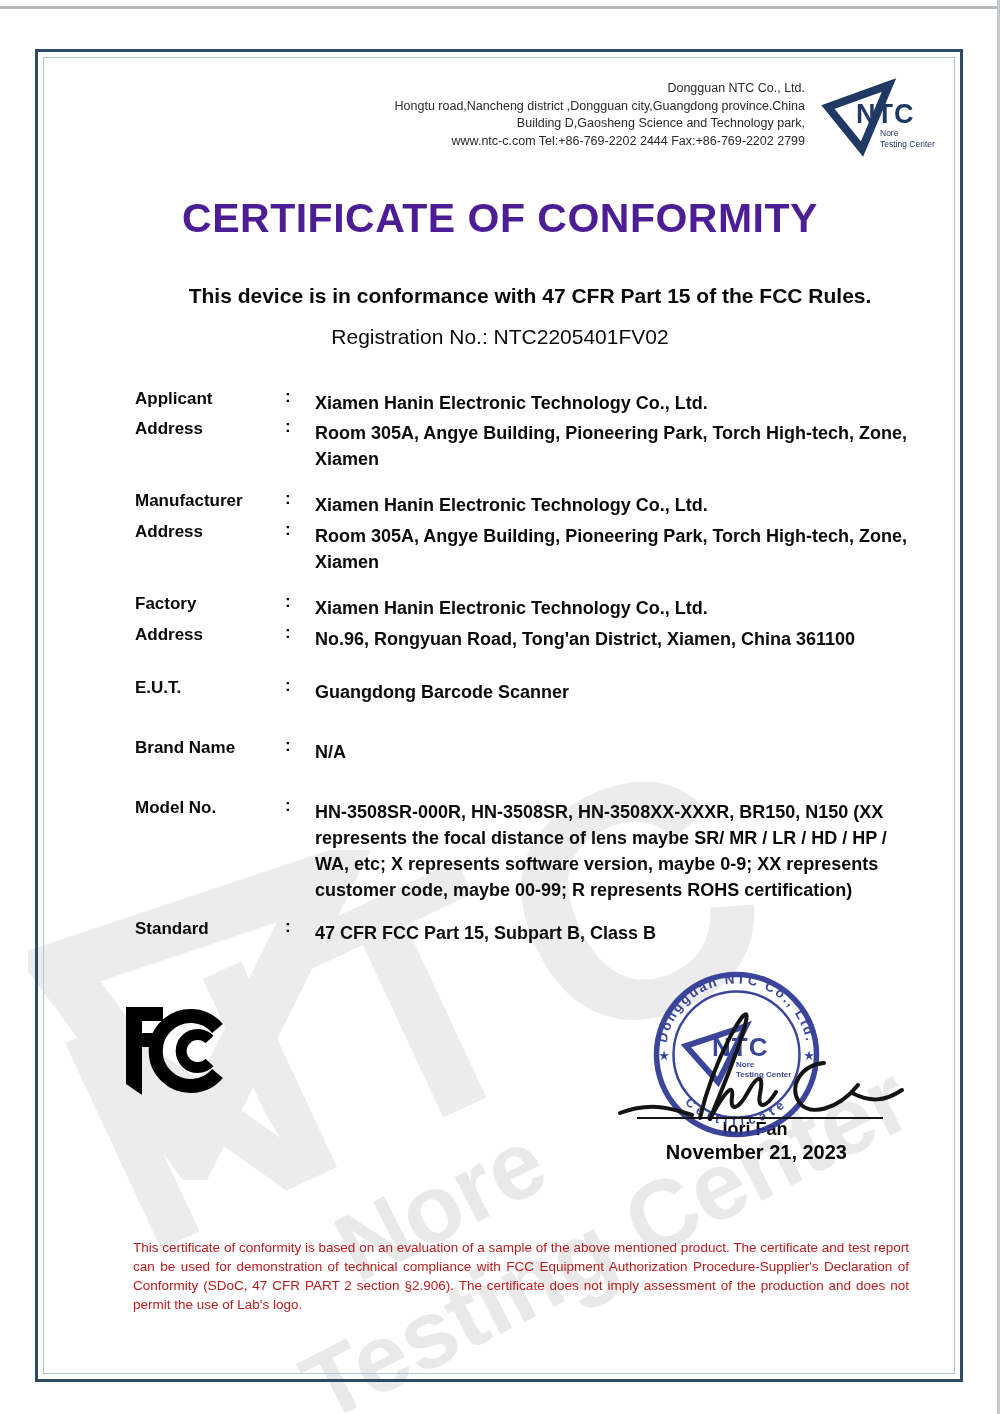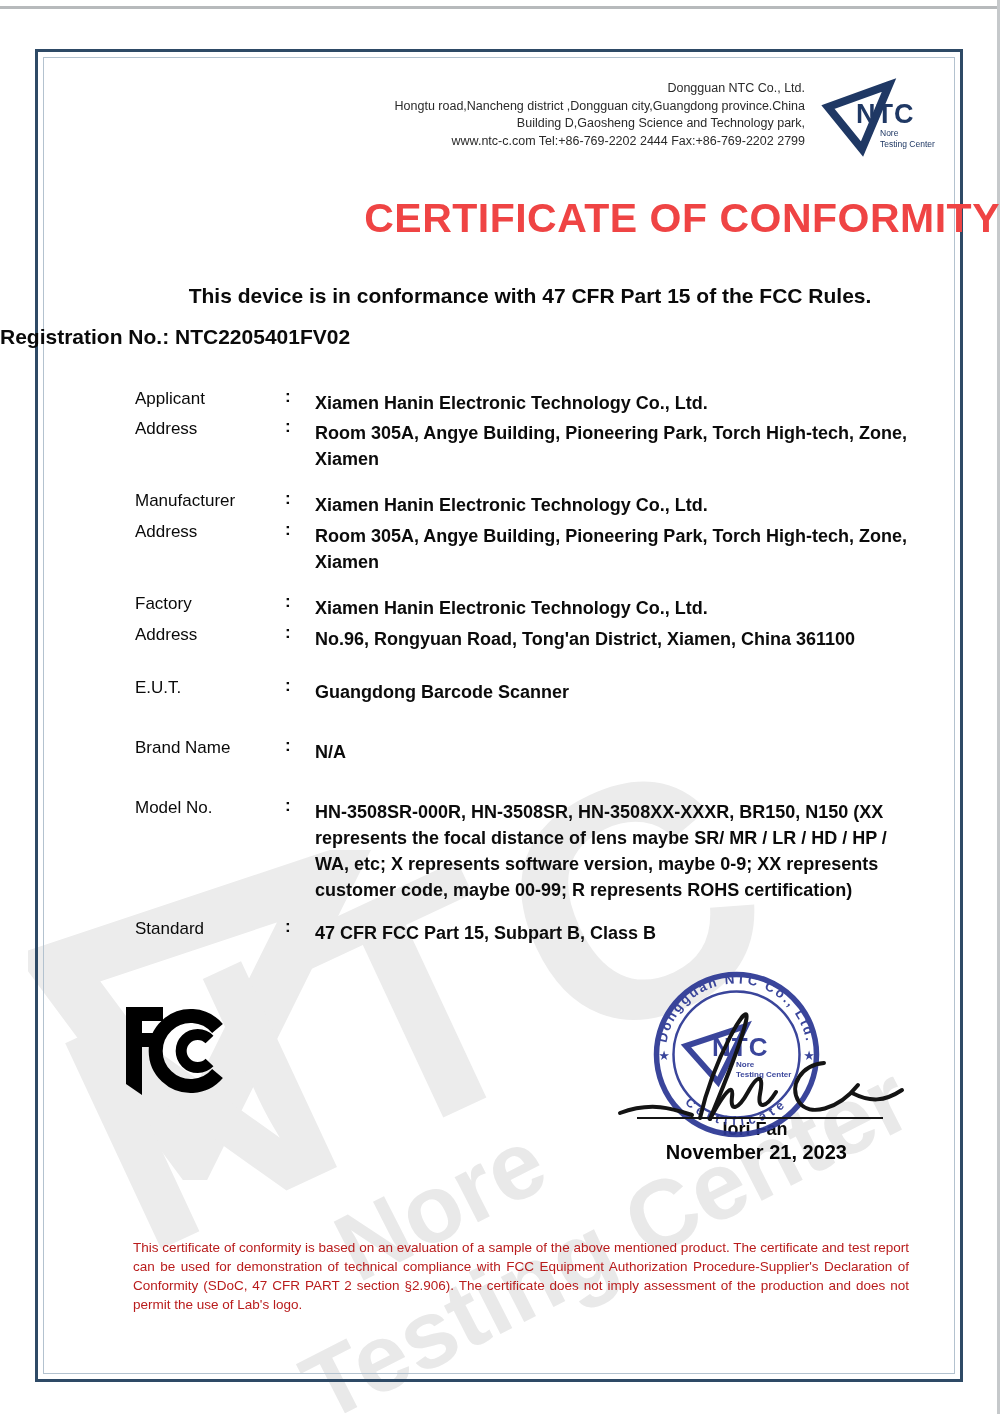"CERTIFICATE OF CONFORMITY" .title { color: #ef4444 -> #4c1d95; text-align: right -> center }
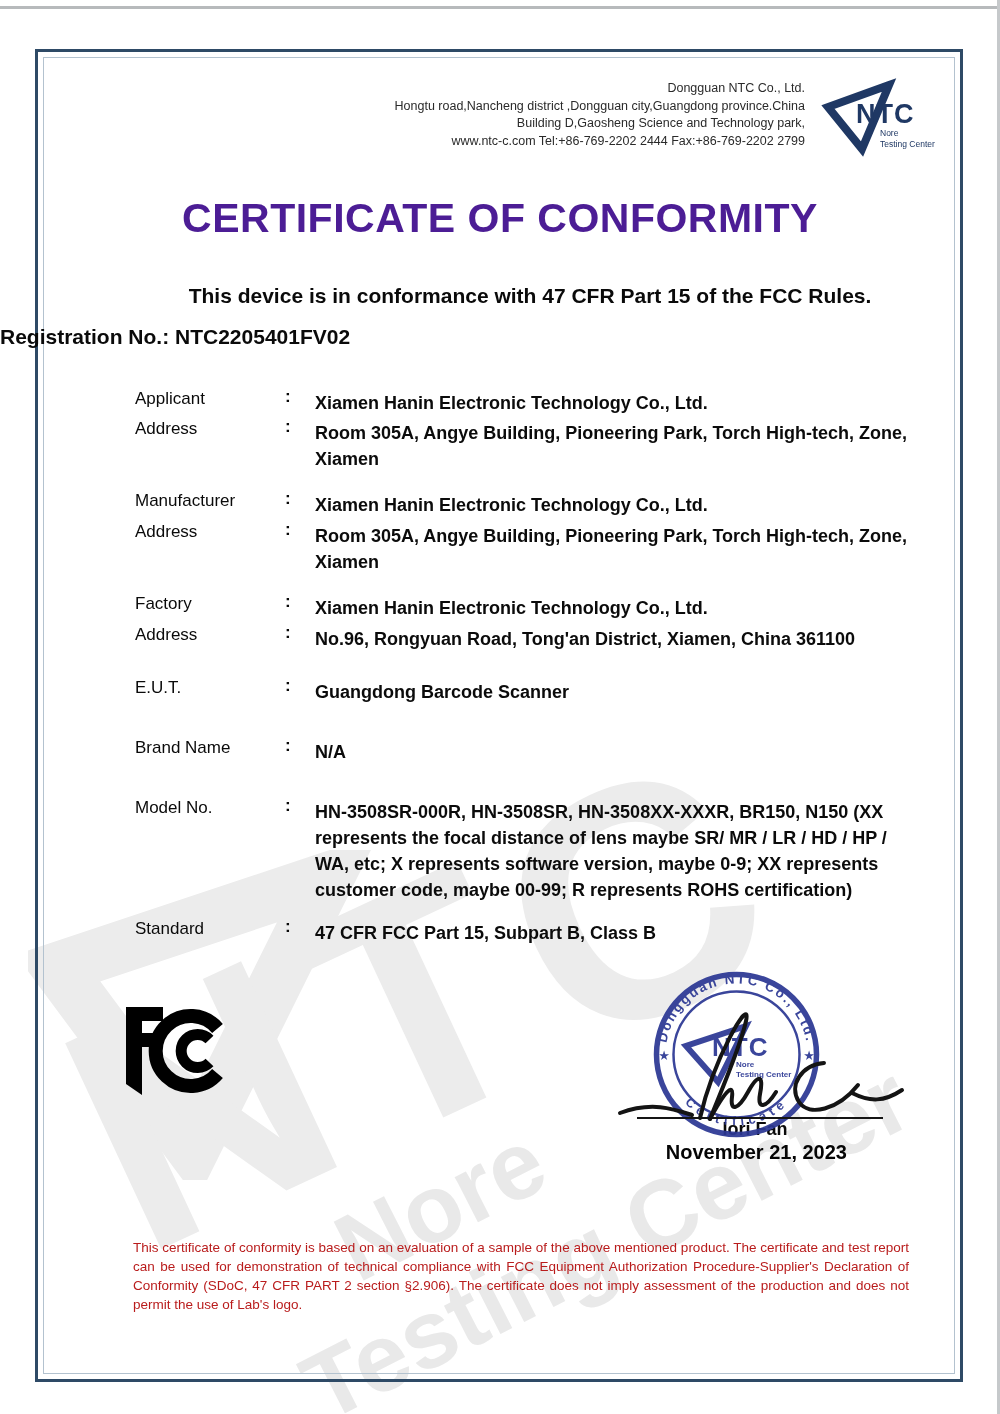"Registration No.: NTC2205401FV02" .registration { font-weight: bold -> normal; text-align: none -> center }
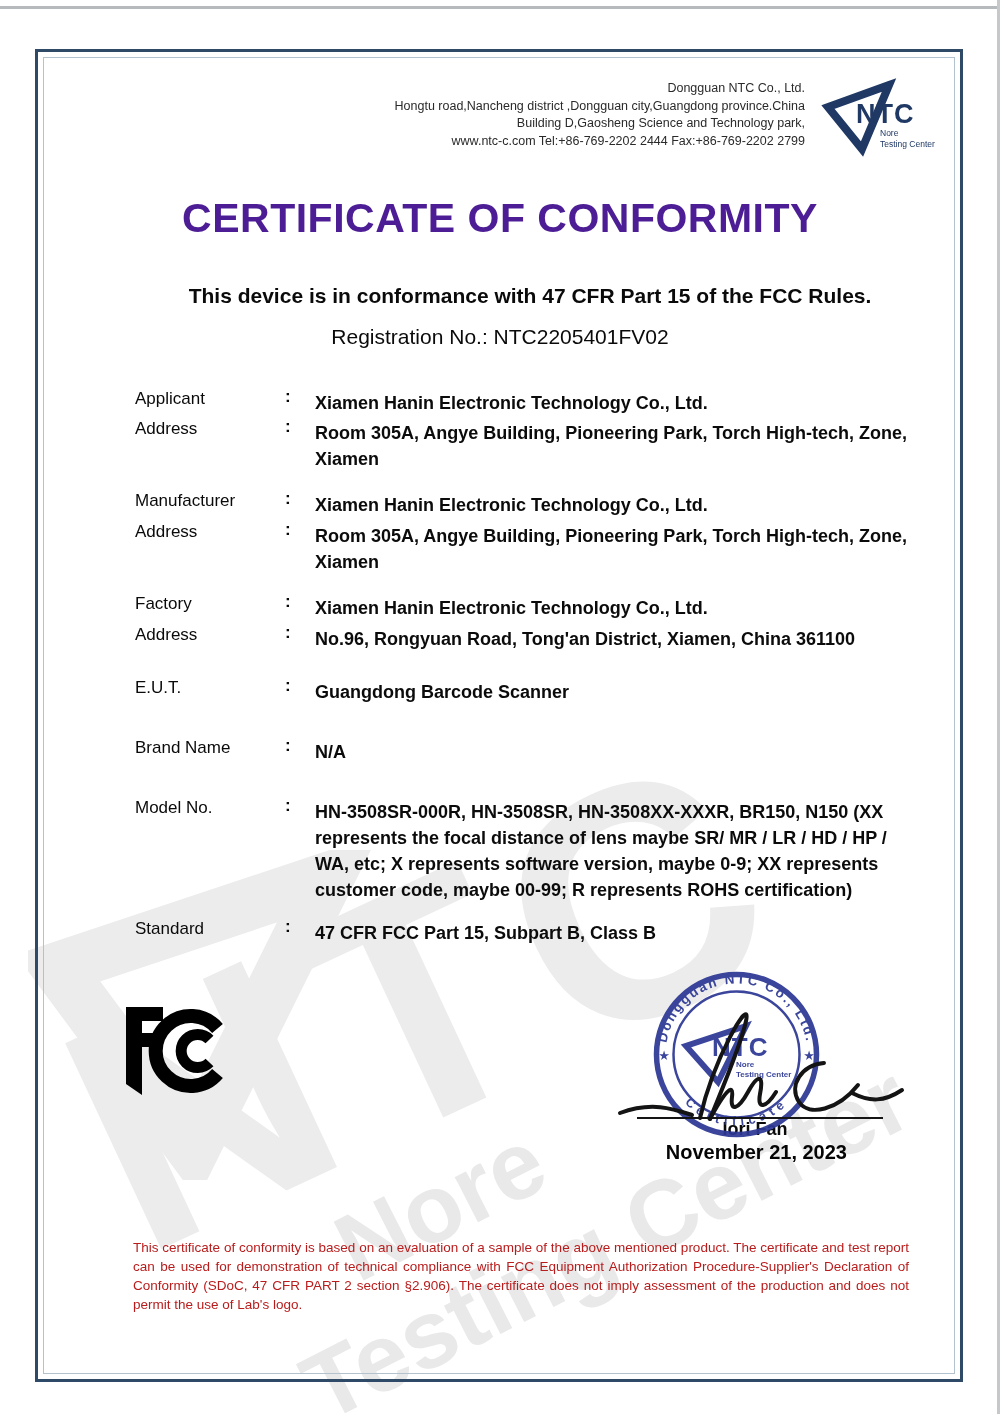"Applicant" .field-row .lbl { font-weight: normal -> bold }
